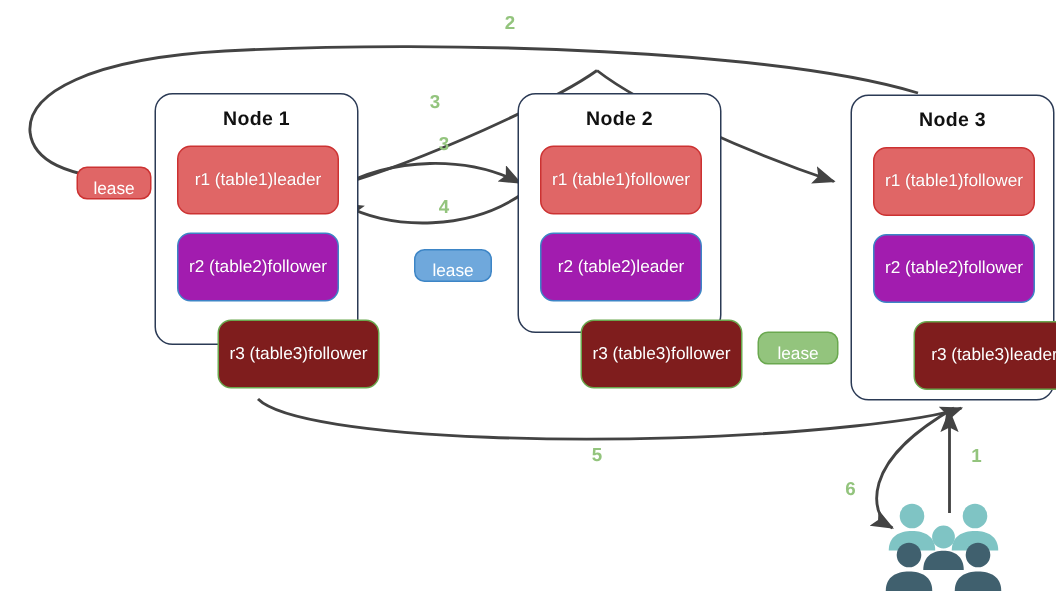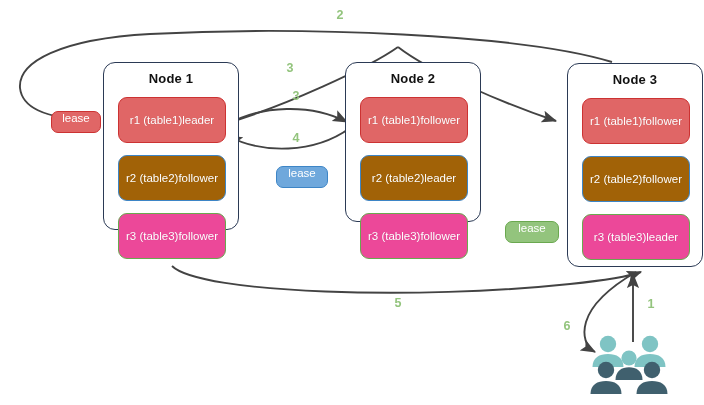"lease" .lease { align-items: flex-start -> flex-end }
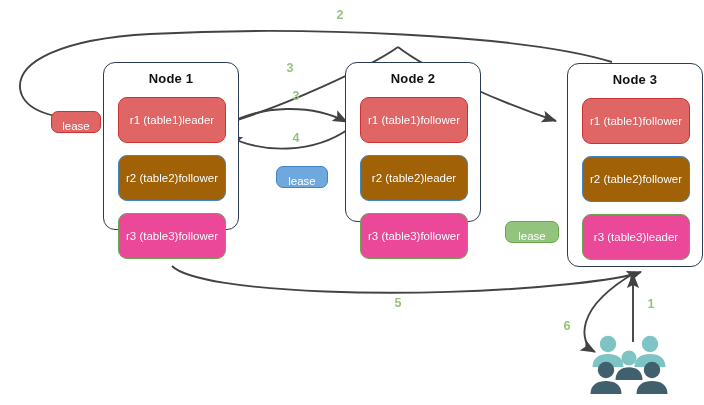"r2 (table2)" .r-blue { background: #a16207 -> #a21caf }
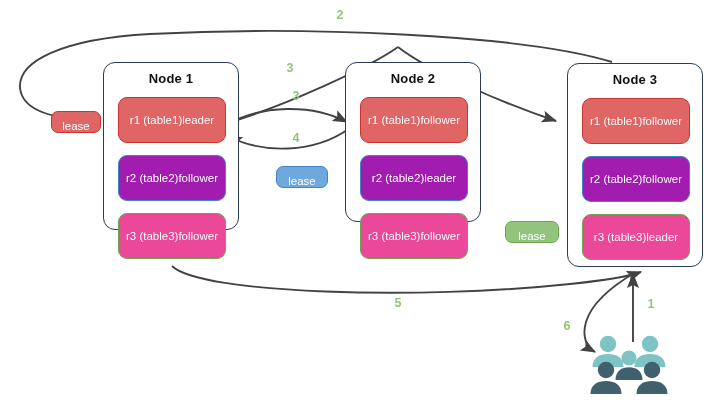"r3 (table3)" .r-green { background: #ec4899 -> #7f1d1d; margin-left: none -> 27px }
